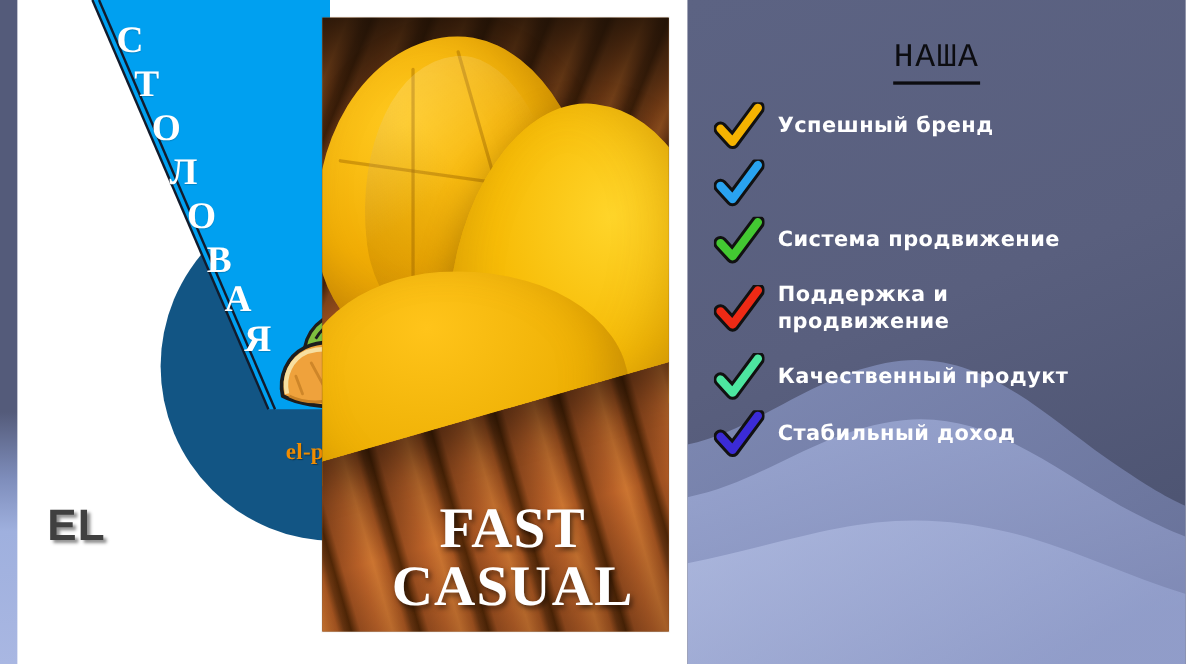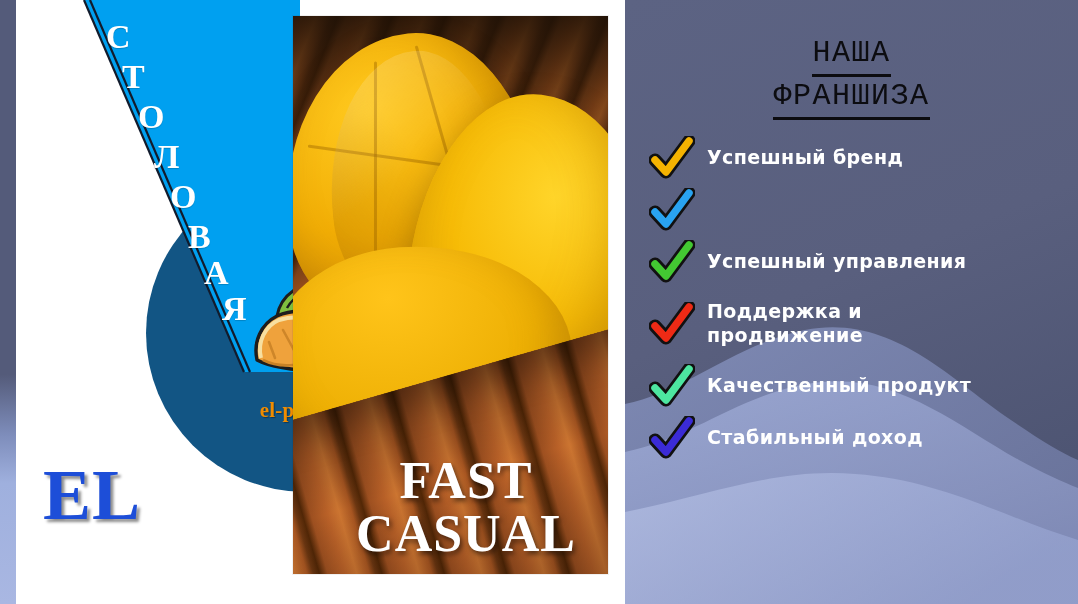"ФРАНШИЗА" span.ln { html: <span><span>ФРАНШИЗА</span></span> -> none }
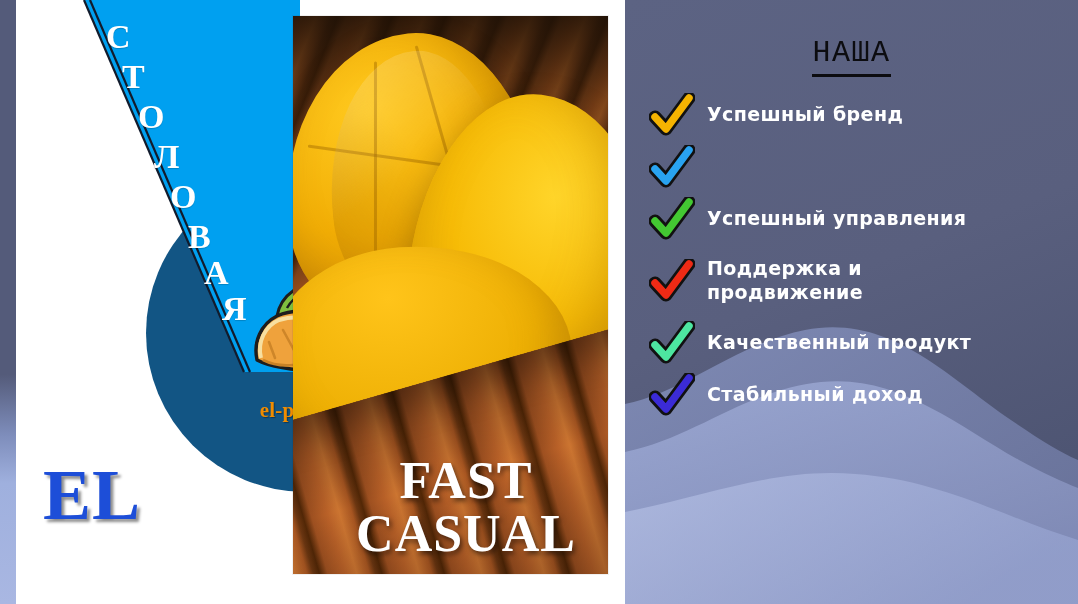"Успешный управления" span.flabel { text: Успешный управления -> Система продвижение }
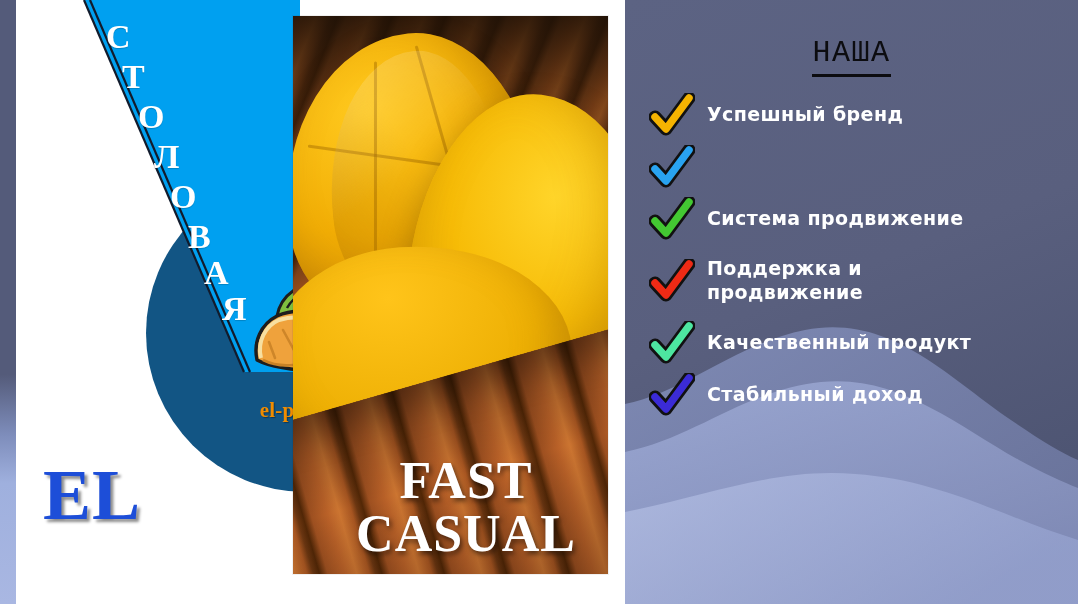"EL" .brand { color: #1d4ed8 -> #404040; font-family: Liberation Serif, serif -> Liberation Sans, sans-serif; font-size: 72px -> 40px }
